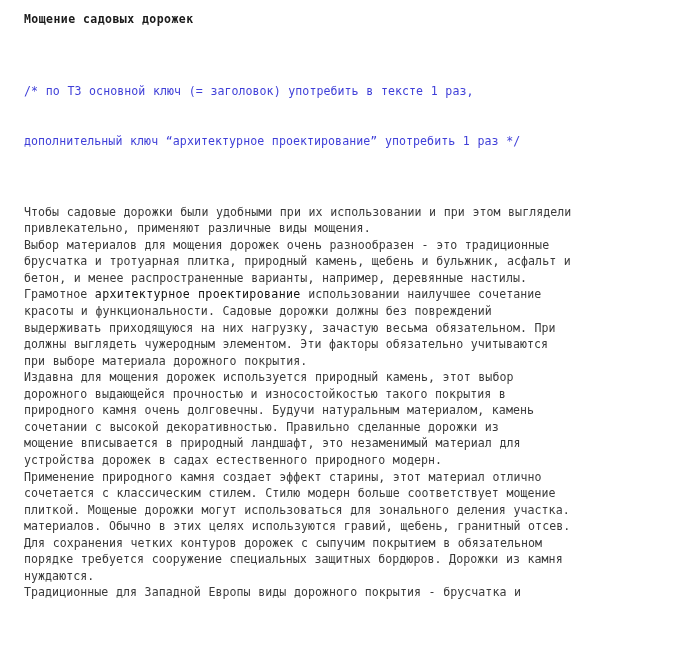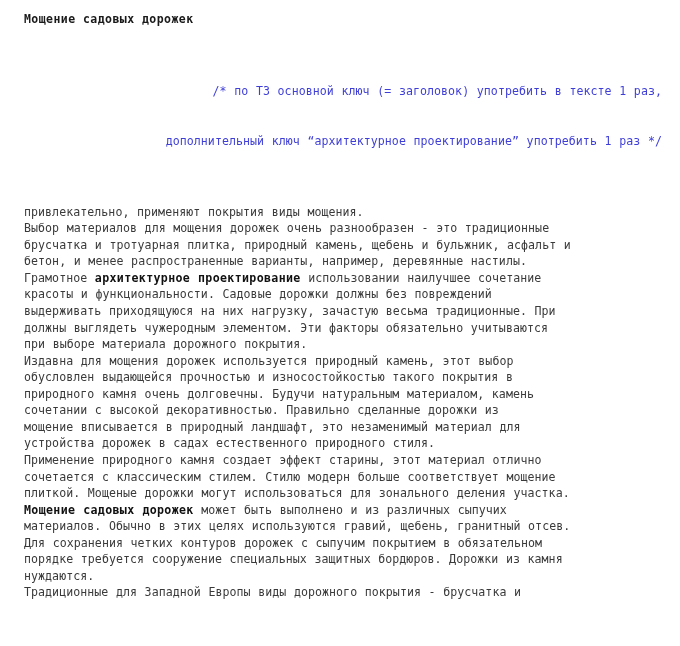"/* по ТЗ основной ключ" .comment .cline { text-align: right -> none }
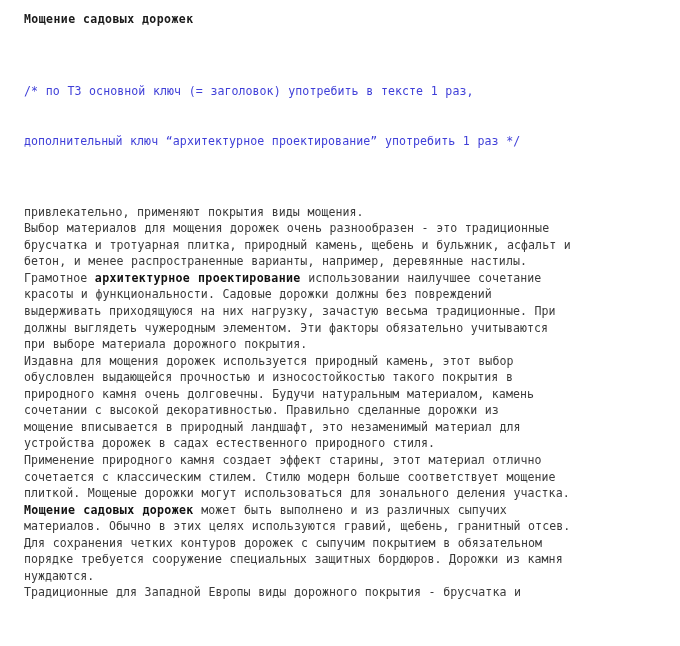"Чтобы садовые дорожки были удобными" span.ln { html: none -> <span>Чтобы садовые дорожки были удобными при их использовании и при этом выглядели</span> }
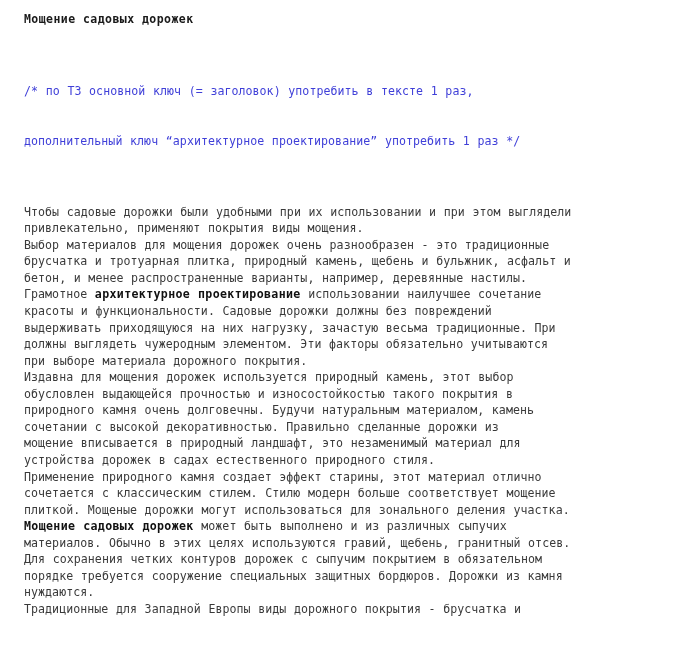"привлекательно, применяют покрытия виды" span.ln { text: покрытия -> различные }
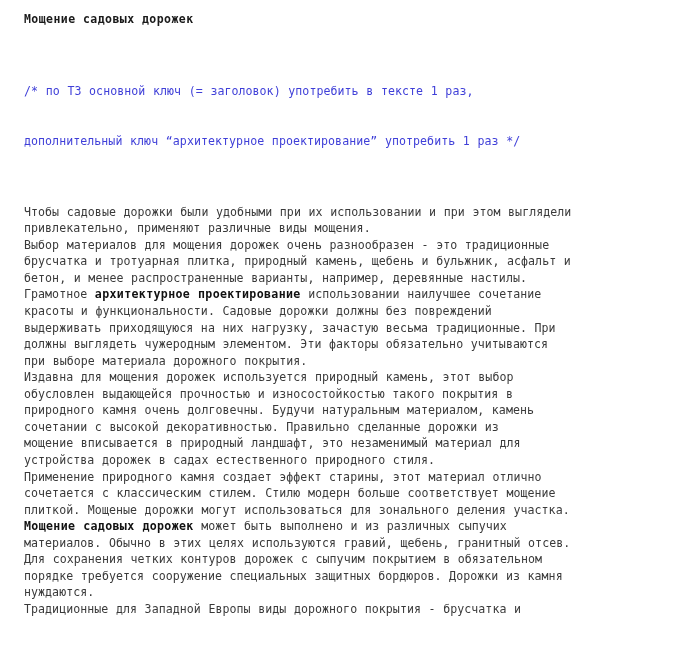"архитектурное проектирование" .body-text b, .body-text strong { font-weight: bold -> normal }
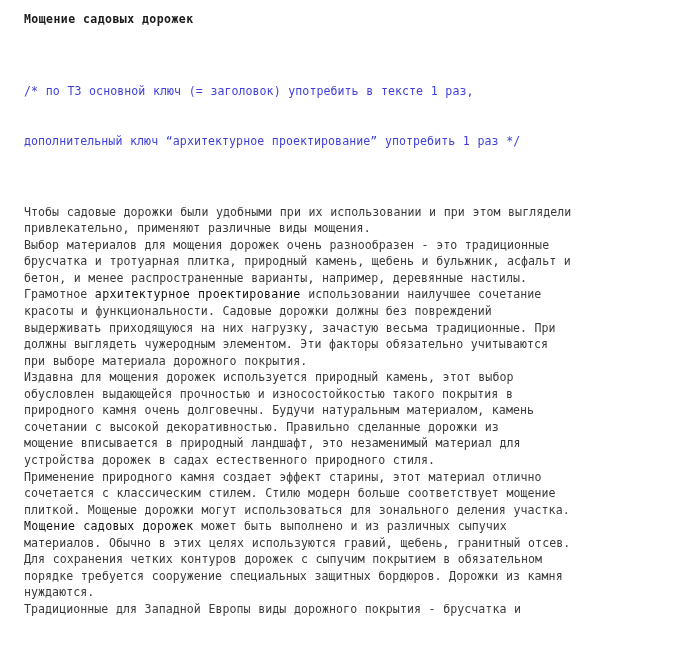"выдерживать приходящуюся на них" span.ln { text: традиционные -> обязательном }
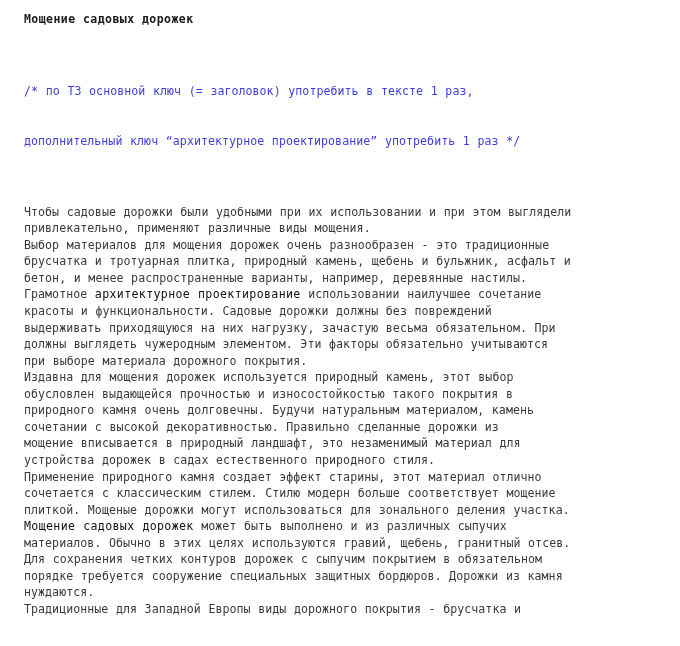"обусловлен выдающейся прочностью и" span.ln { text: обусловлен -> дорожного }
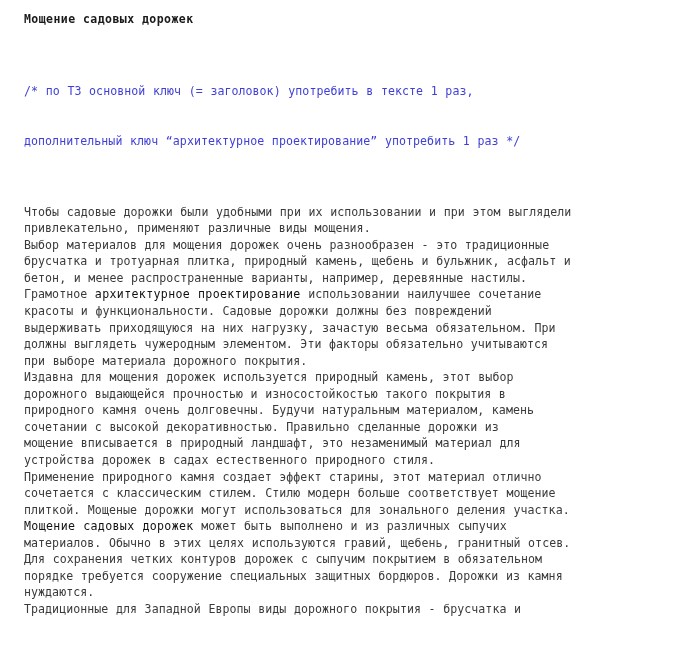"устройства дорожек в садах естественного" span.ln { text: стиля -> модерн }
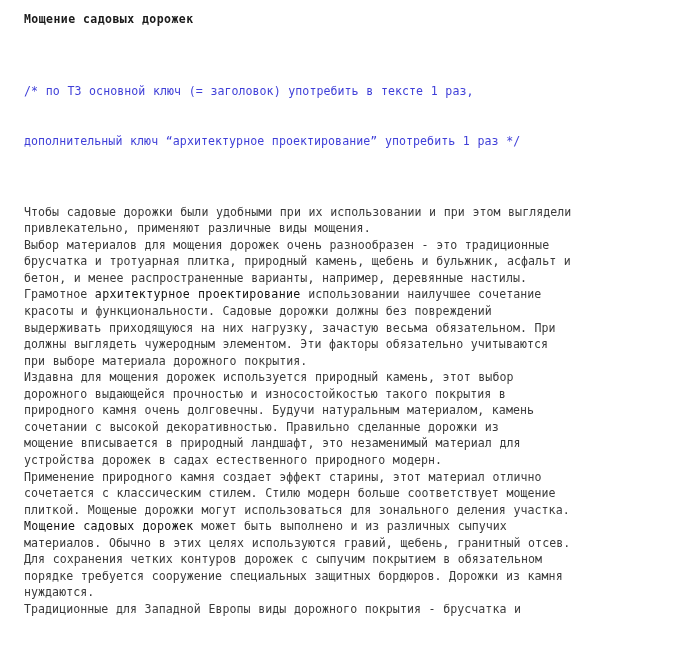"Мощение садовых дорожек может быть" span.ln { html: <span><b>Мощение садовых дорожек</b><span> может быть выполнено и из различных сыпучих</span></span> -> none }
